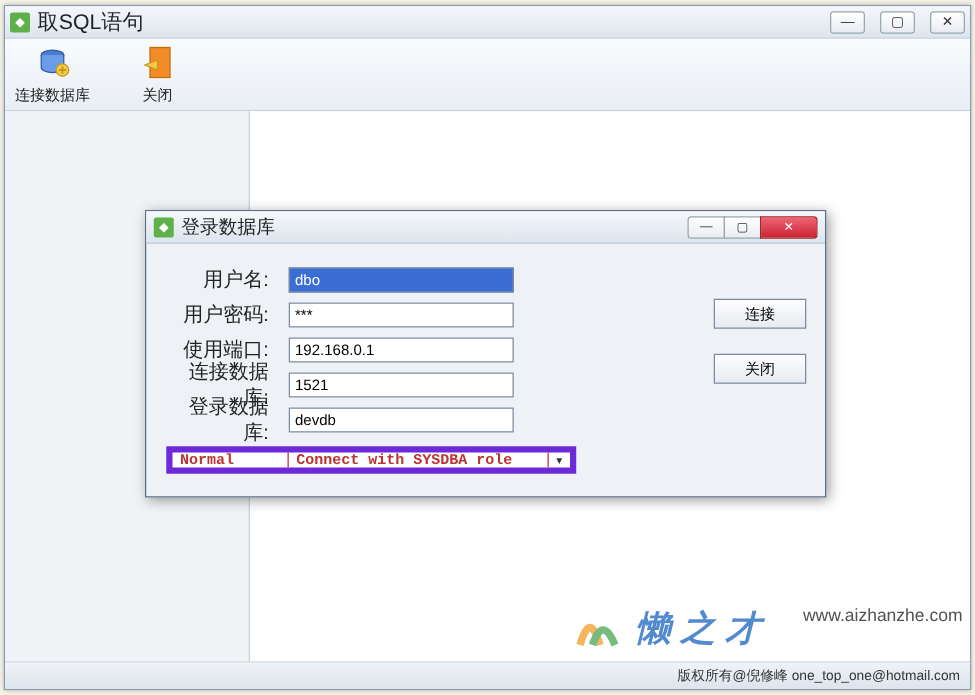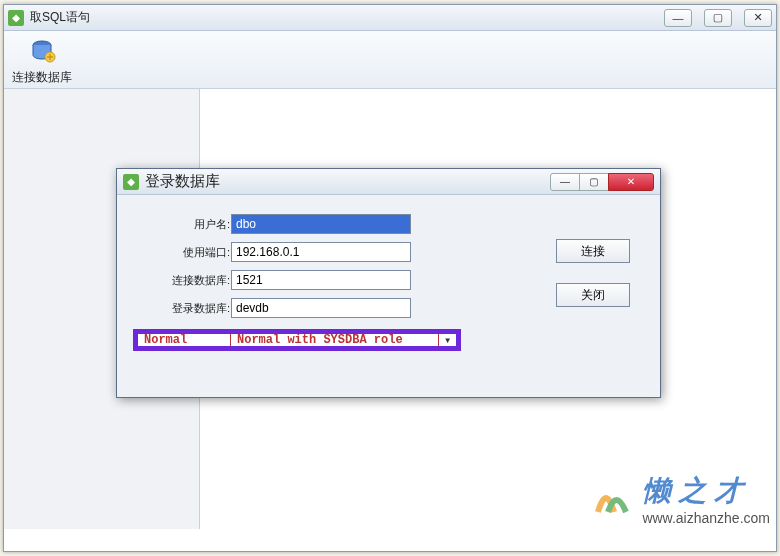"取SQL语句" .titlebar .title { font-size: 12px -> 17px }
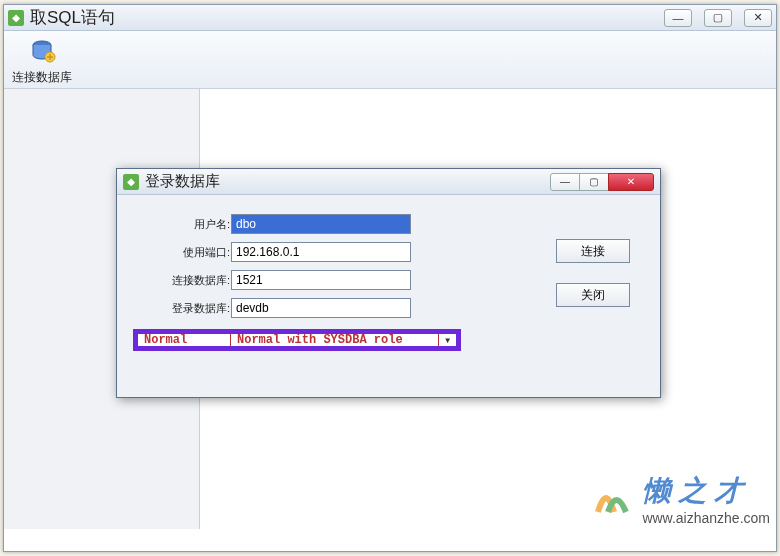"连接数据库" .toolbar { flex-direction: column -> none }
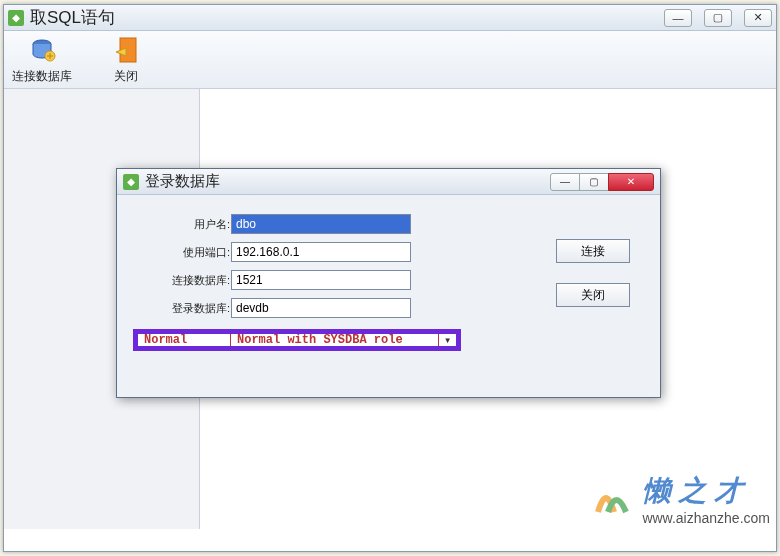"用户名:" .form-label { font-size: 11px -> 16px; padding-right: 1px -> 16px }
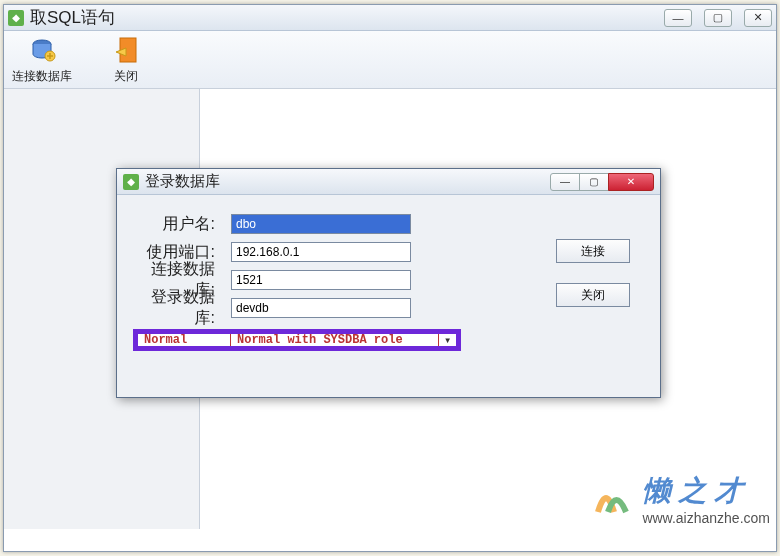"用户密码:" div.form-row { html: none -> <div> <div>用户密码:</div> <input> </div> }
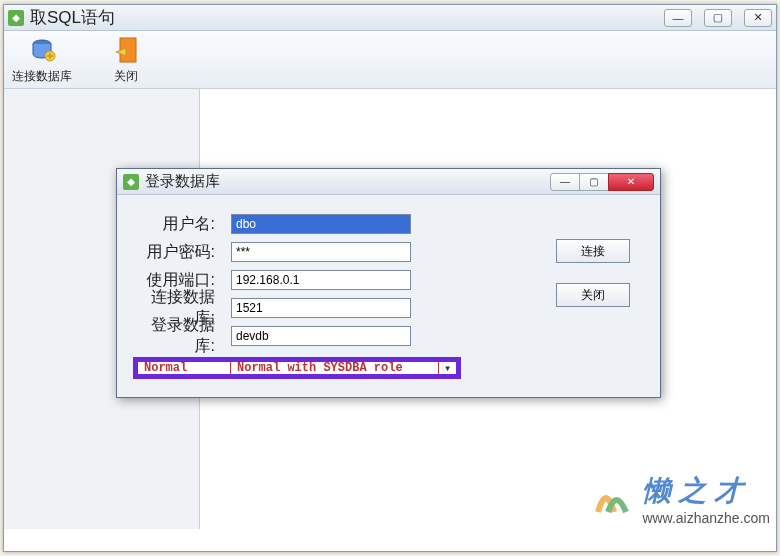"连接" .btn-col { right: 30px -> 15px }
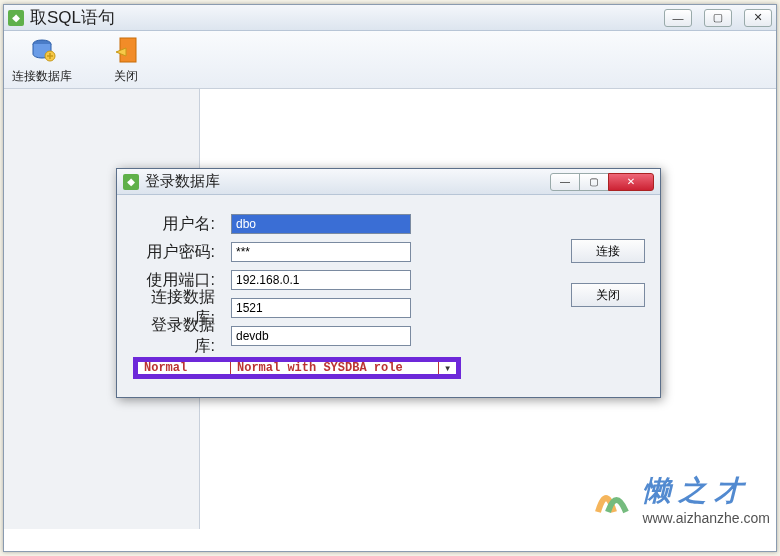"Normal with SYSDBA role" div.role-seg2 { text: Normal -> Connect }
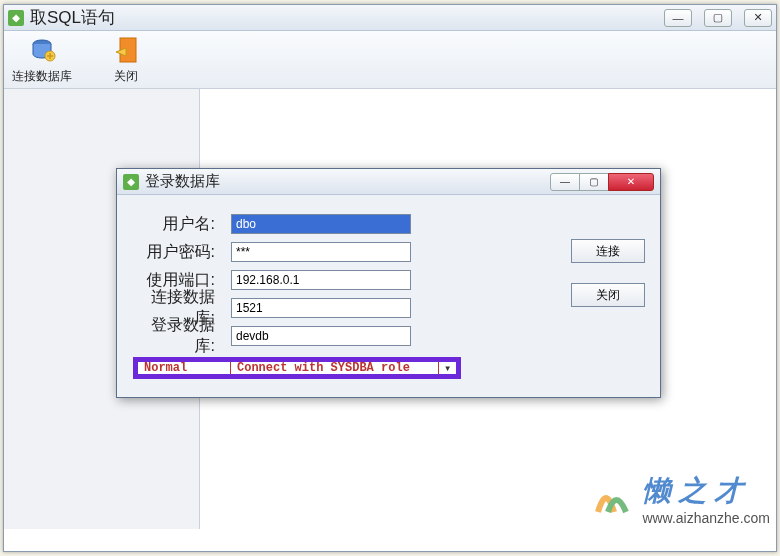"懒之才" .wm-text { flex-direction: column -> row; gap: none -> 26px }
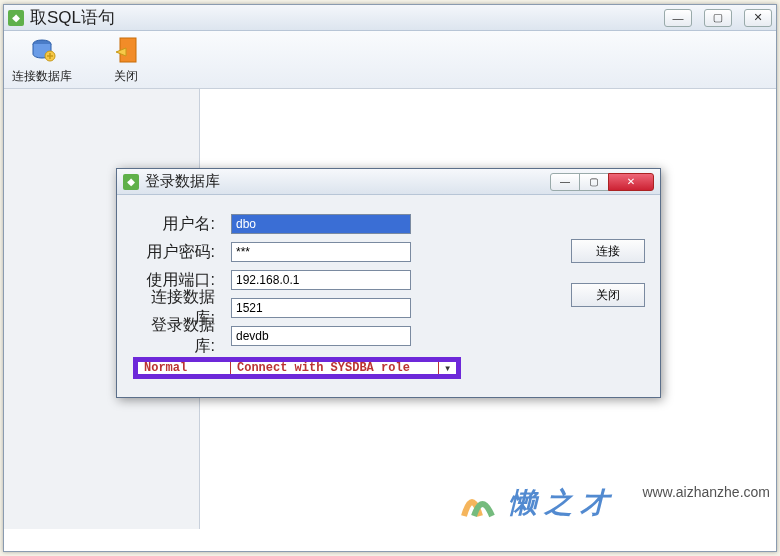"版权所有@倪修峰 one_top_one@hotmail.com" div.statusbar { html: none -> <div> <span>版权所有@倪修峰 one_top_one@hotmail.com</span> </div> }
